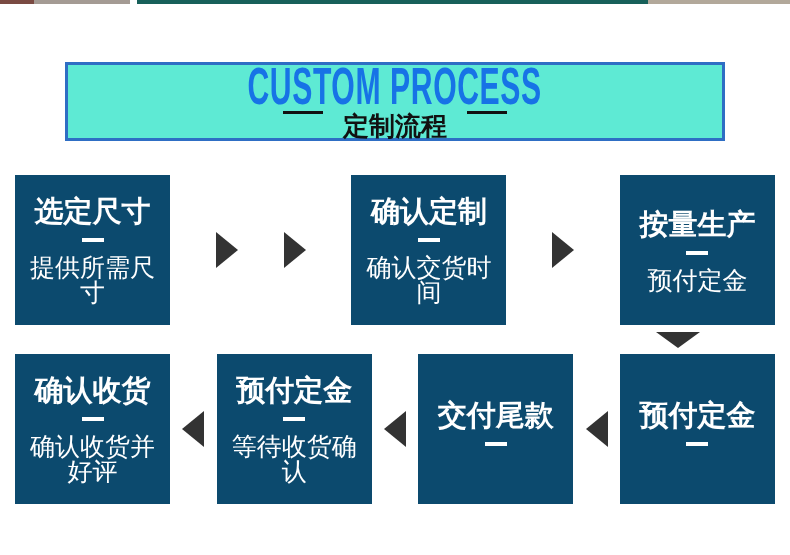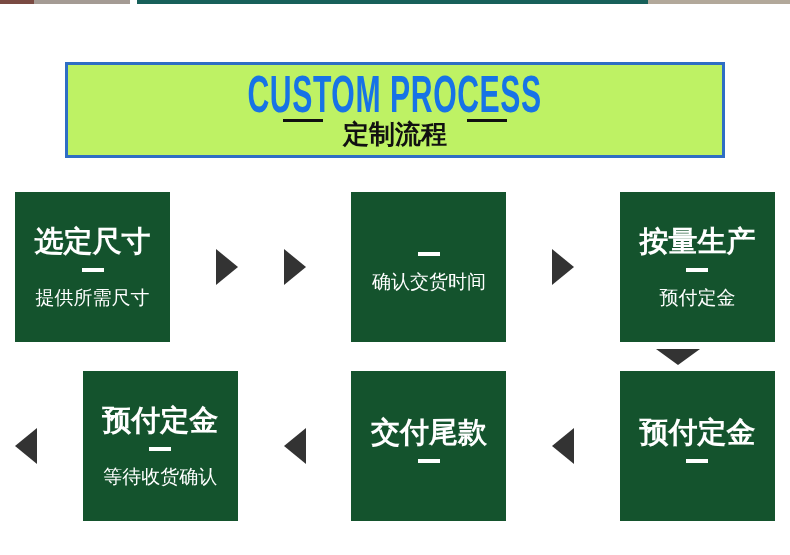"CUSTOM PROCESS" .header-box { background: #bef264 -> #5eead4; height: 96px -> 79px }
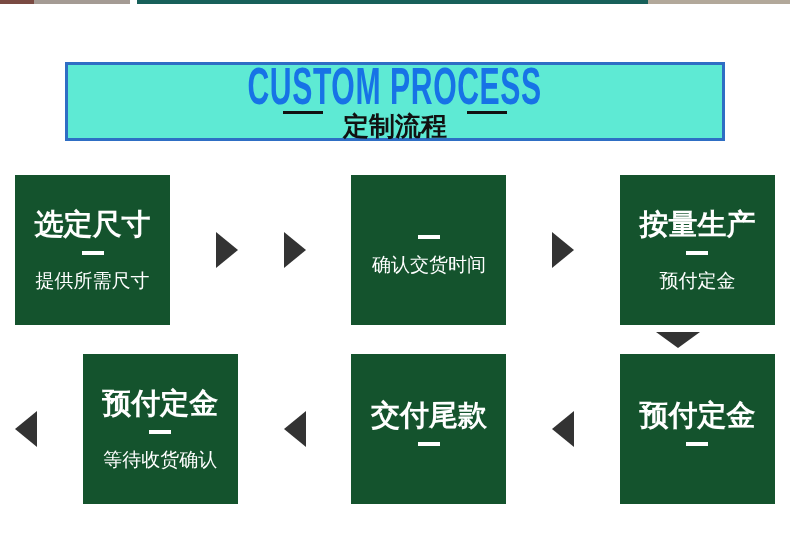"选定尺寸" .step-box { background: #14532d -> #0c4a6e }
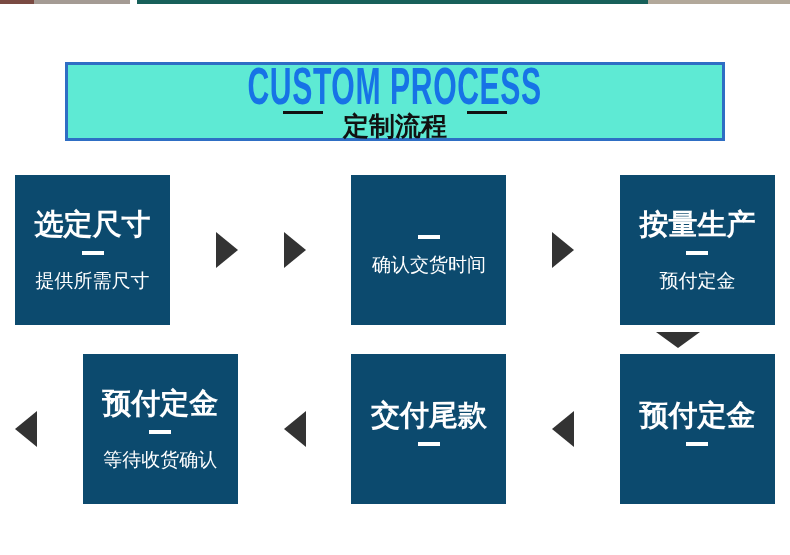"确认定制" div.step-title { html: none -> <div>确认定制</div> }
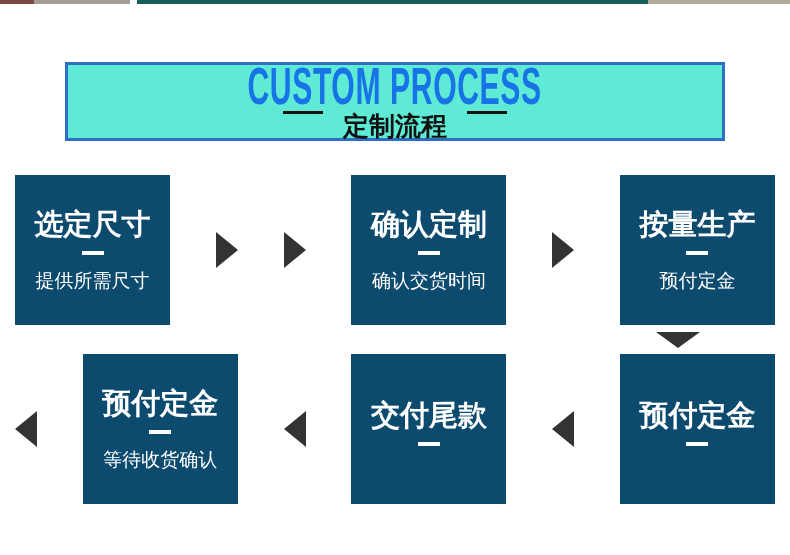"提供所需尺寸" .step-sub { font-size: 19px -> 25px }
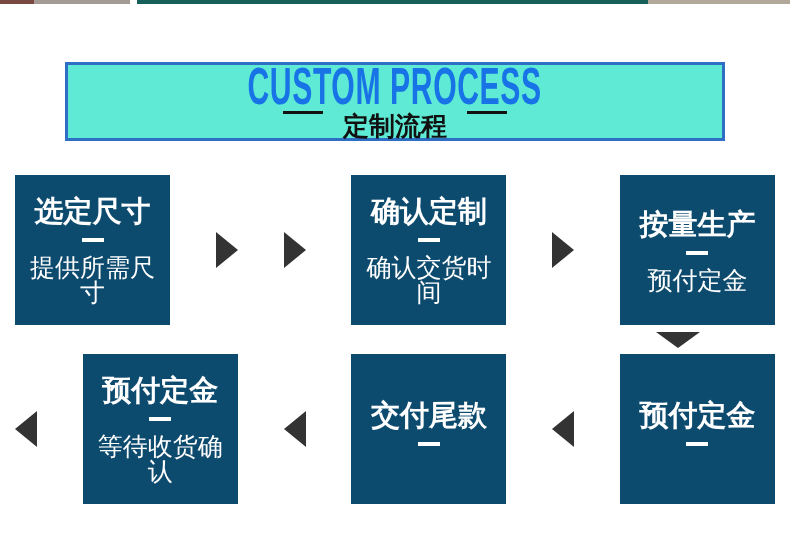"确认收货" div.step-box { html: none -> <div> <div>确认收货</div> <div></div> <div>确认收货并好评</div> </div> }
